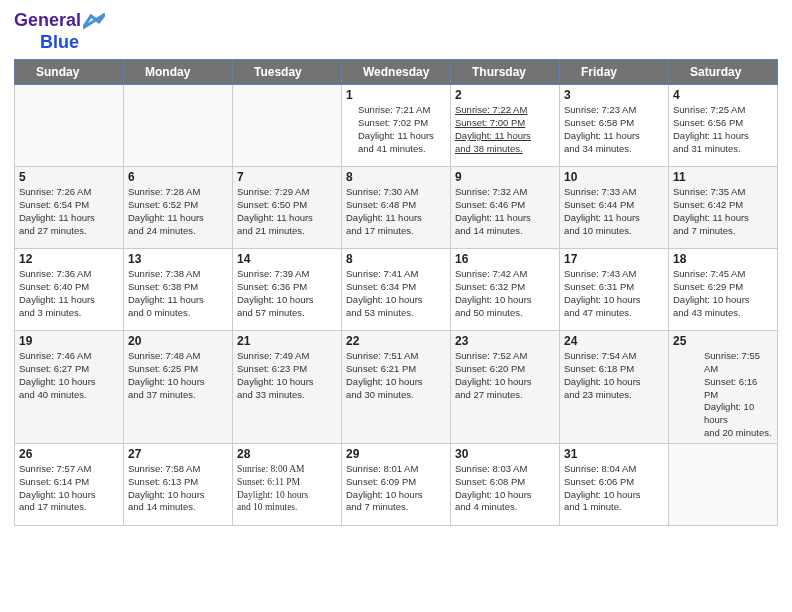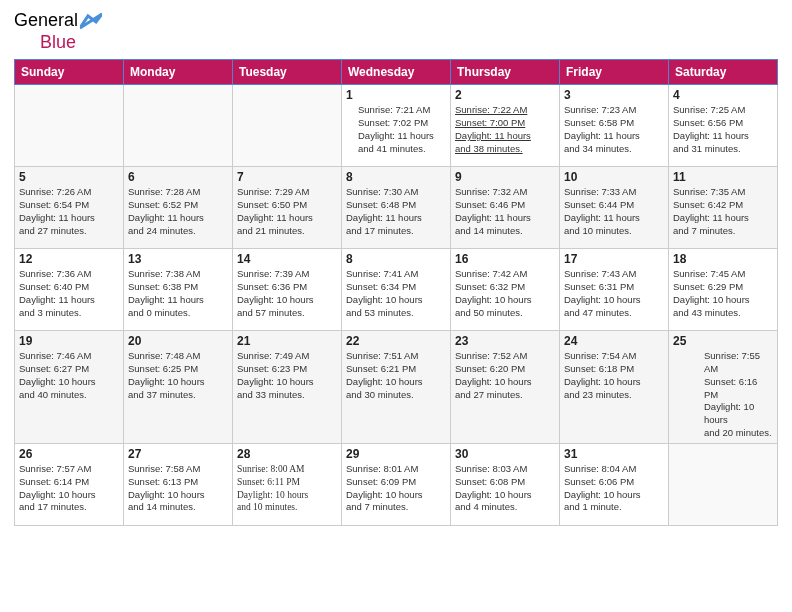"General" .logo-general { color: #000000 -> #4c1d95; font-weight: normal -> bold }
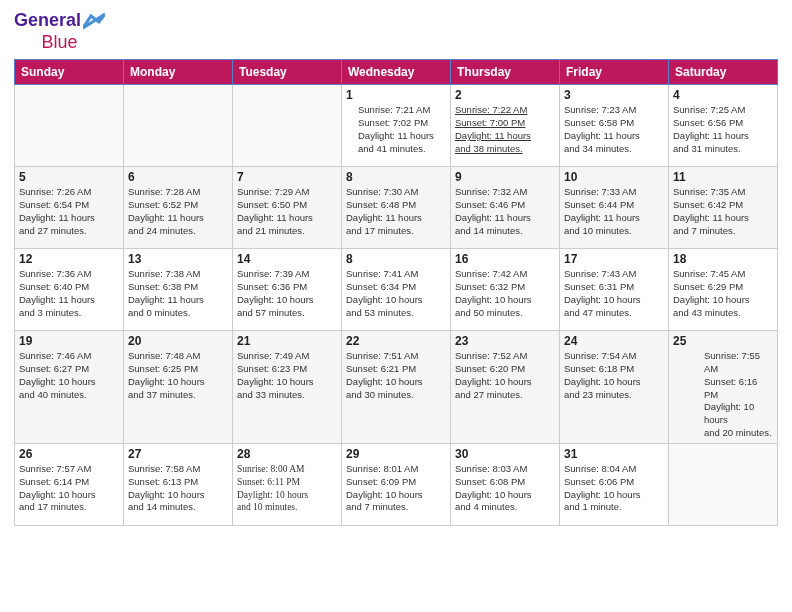"Blue" .logo-blue { color: #be185d -> #1d4ed8; font-weight: normal -> bold }
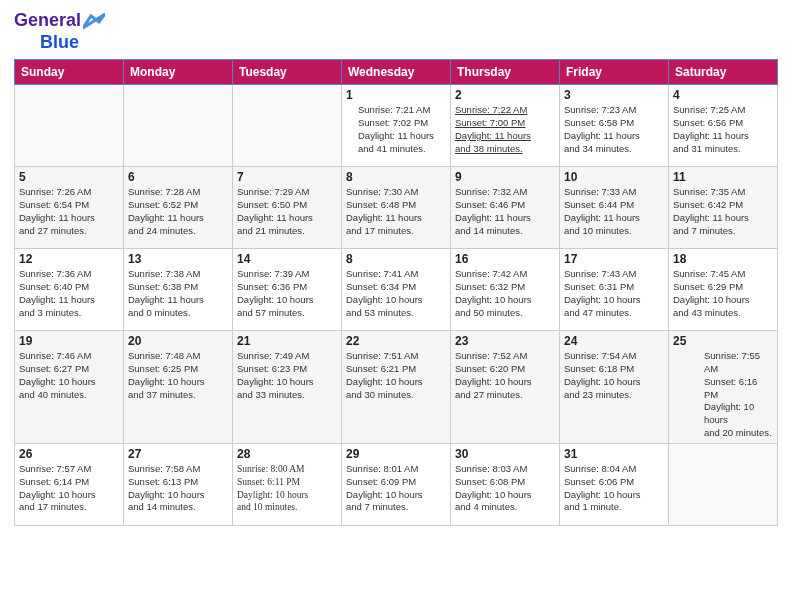"Sunday" .calendar th { background-color: #be185d -> #737373; padding: 5px 6px -> 5px 21px }
